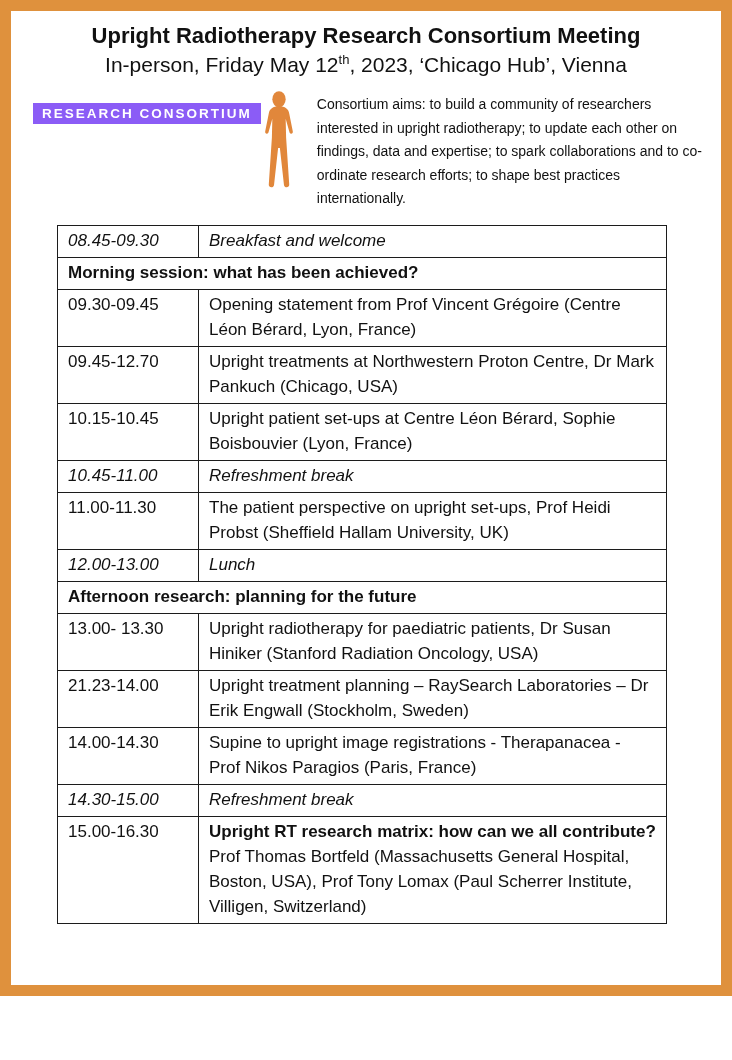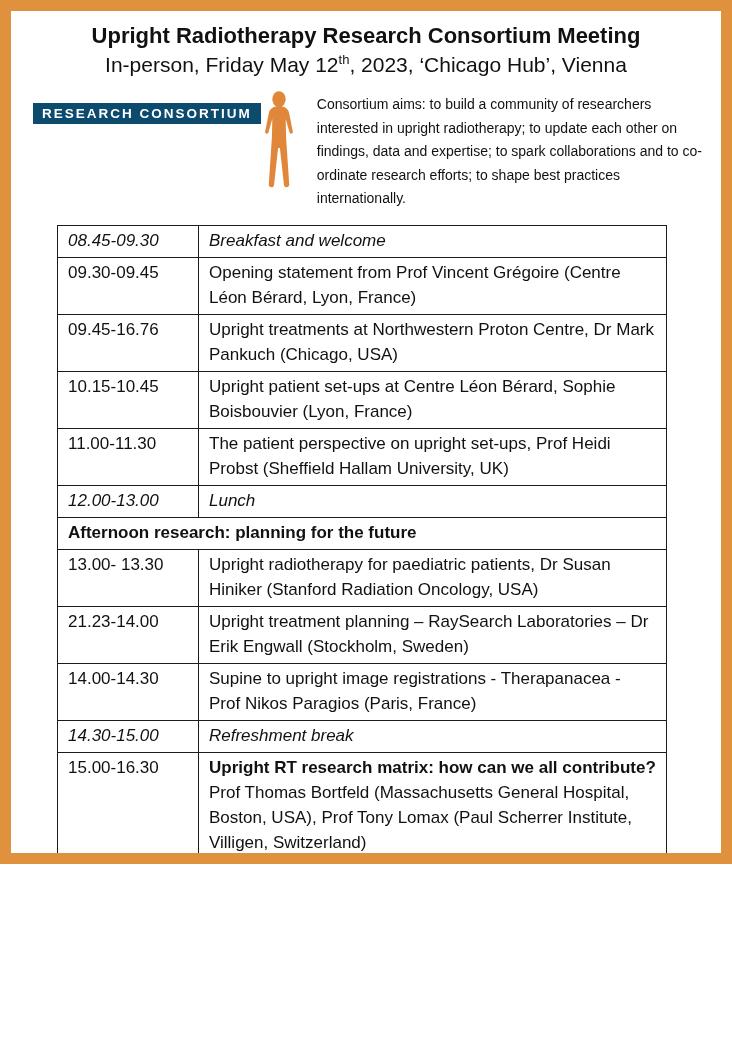"Upright Radiotherapy Research Consortium" .page { height: 864px -> 996px }
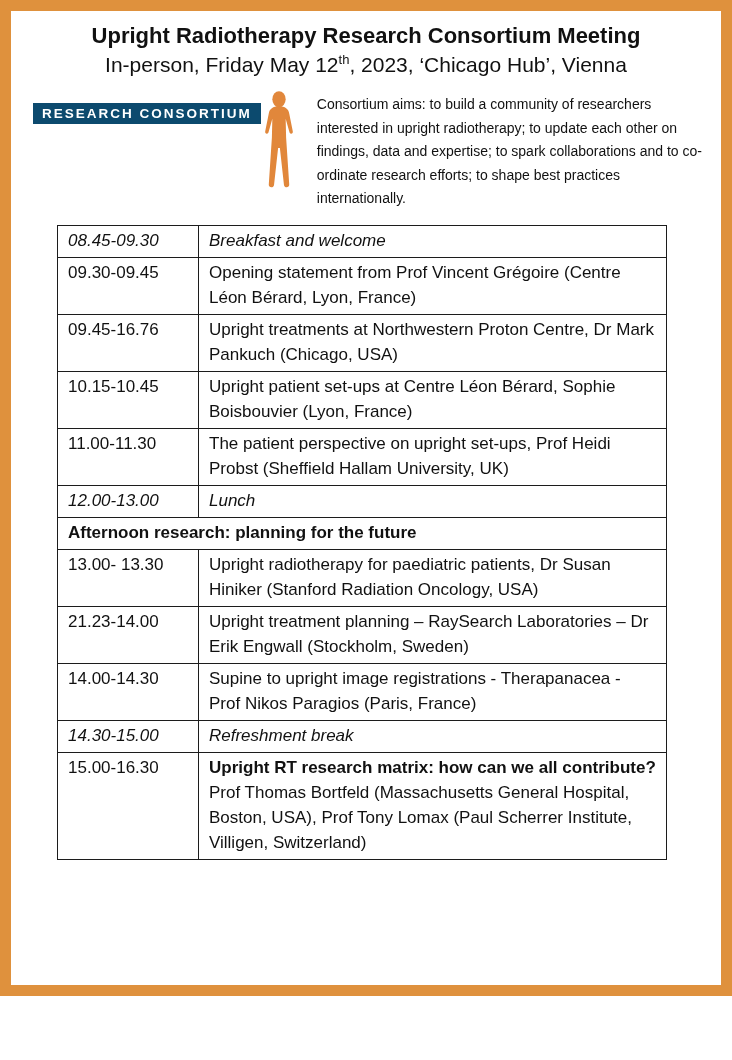"RESEARCH CONSORTIUM" .consortium-banner { background: #0c4a6e -> #8b5cf6 }
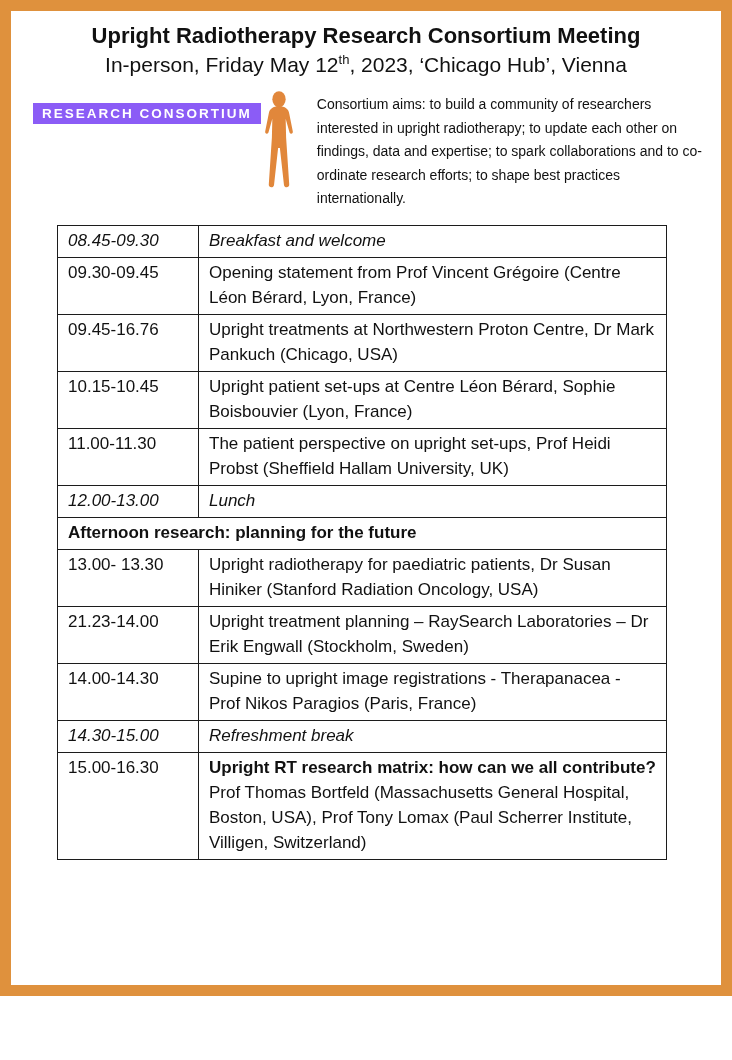"Morning session: what has been" tr { html: none -> <tr> <td>Morning session: what has been achieved?</td> </tr> }
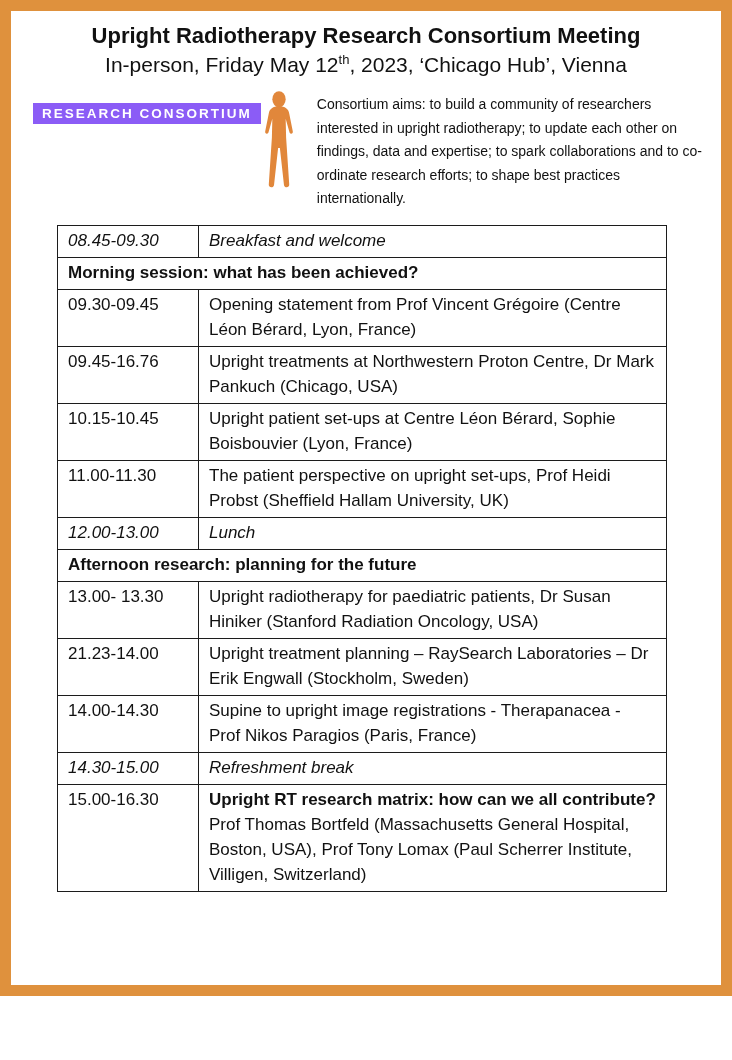"09.45-16.76" td.time-cell { text: 09.45-16.76 -> 09.45-12.70 }
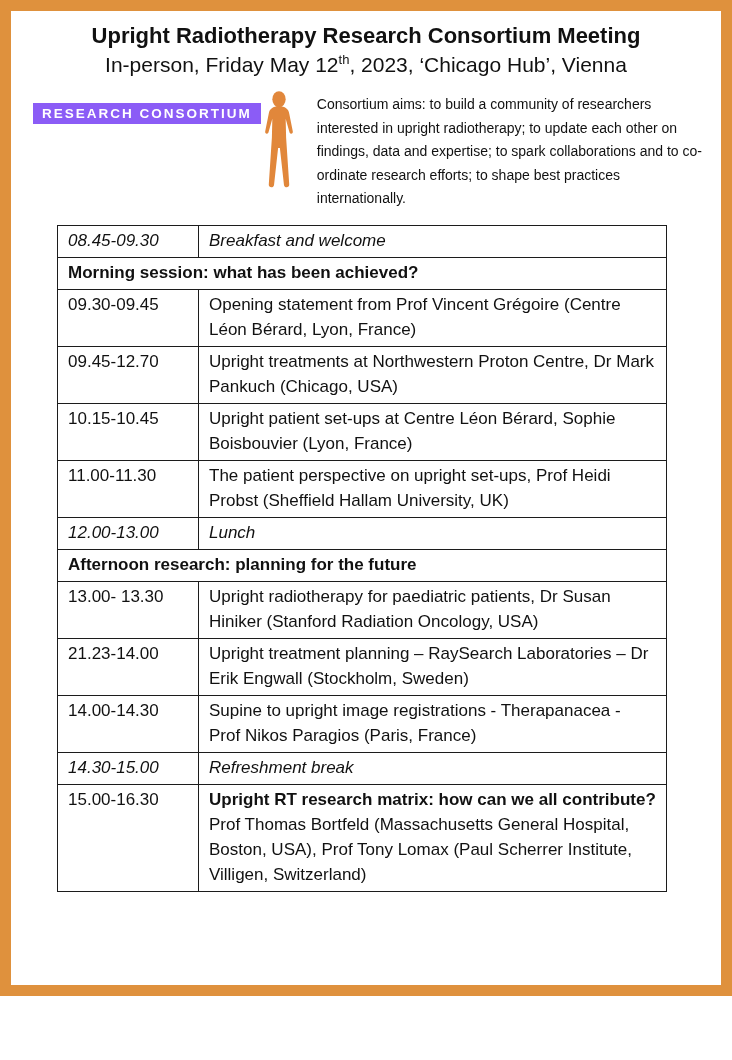"10.45-11.00" tr { html: none -> <tr> <td>10.45-11.00</td> <td>Refreshment break</td> </tr> }
